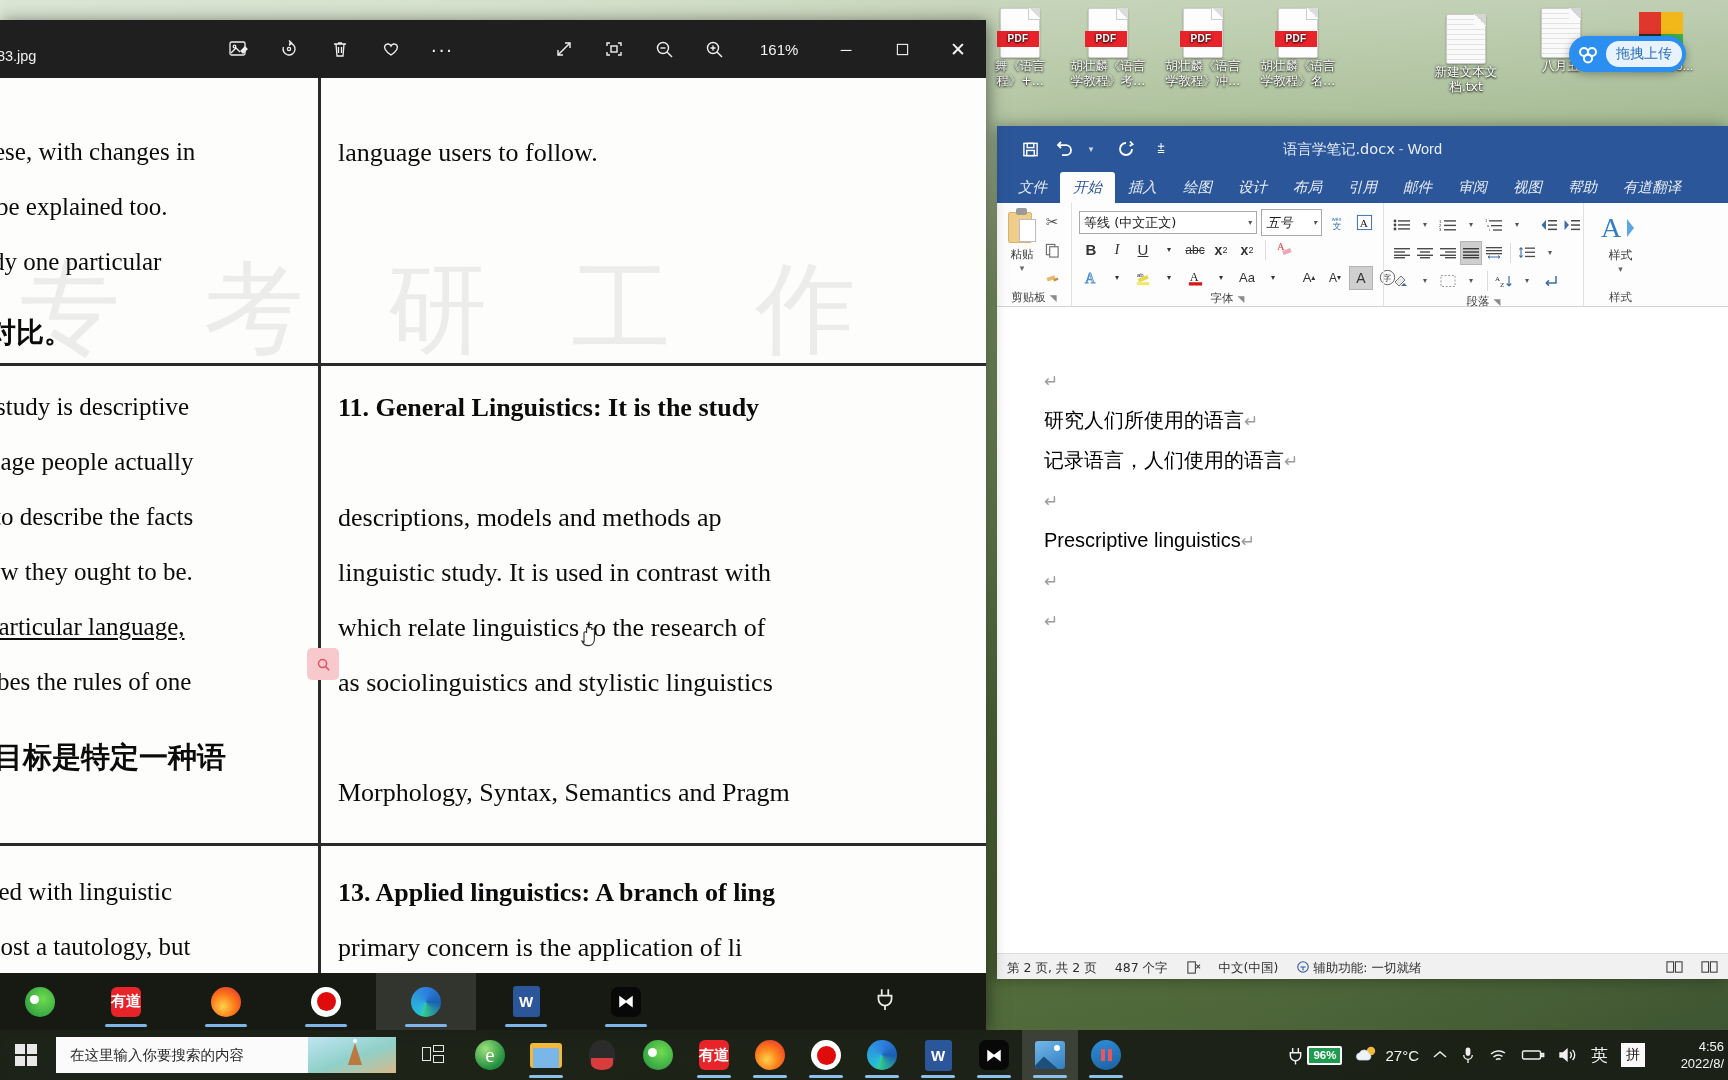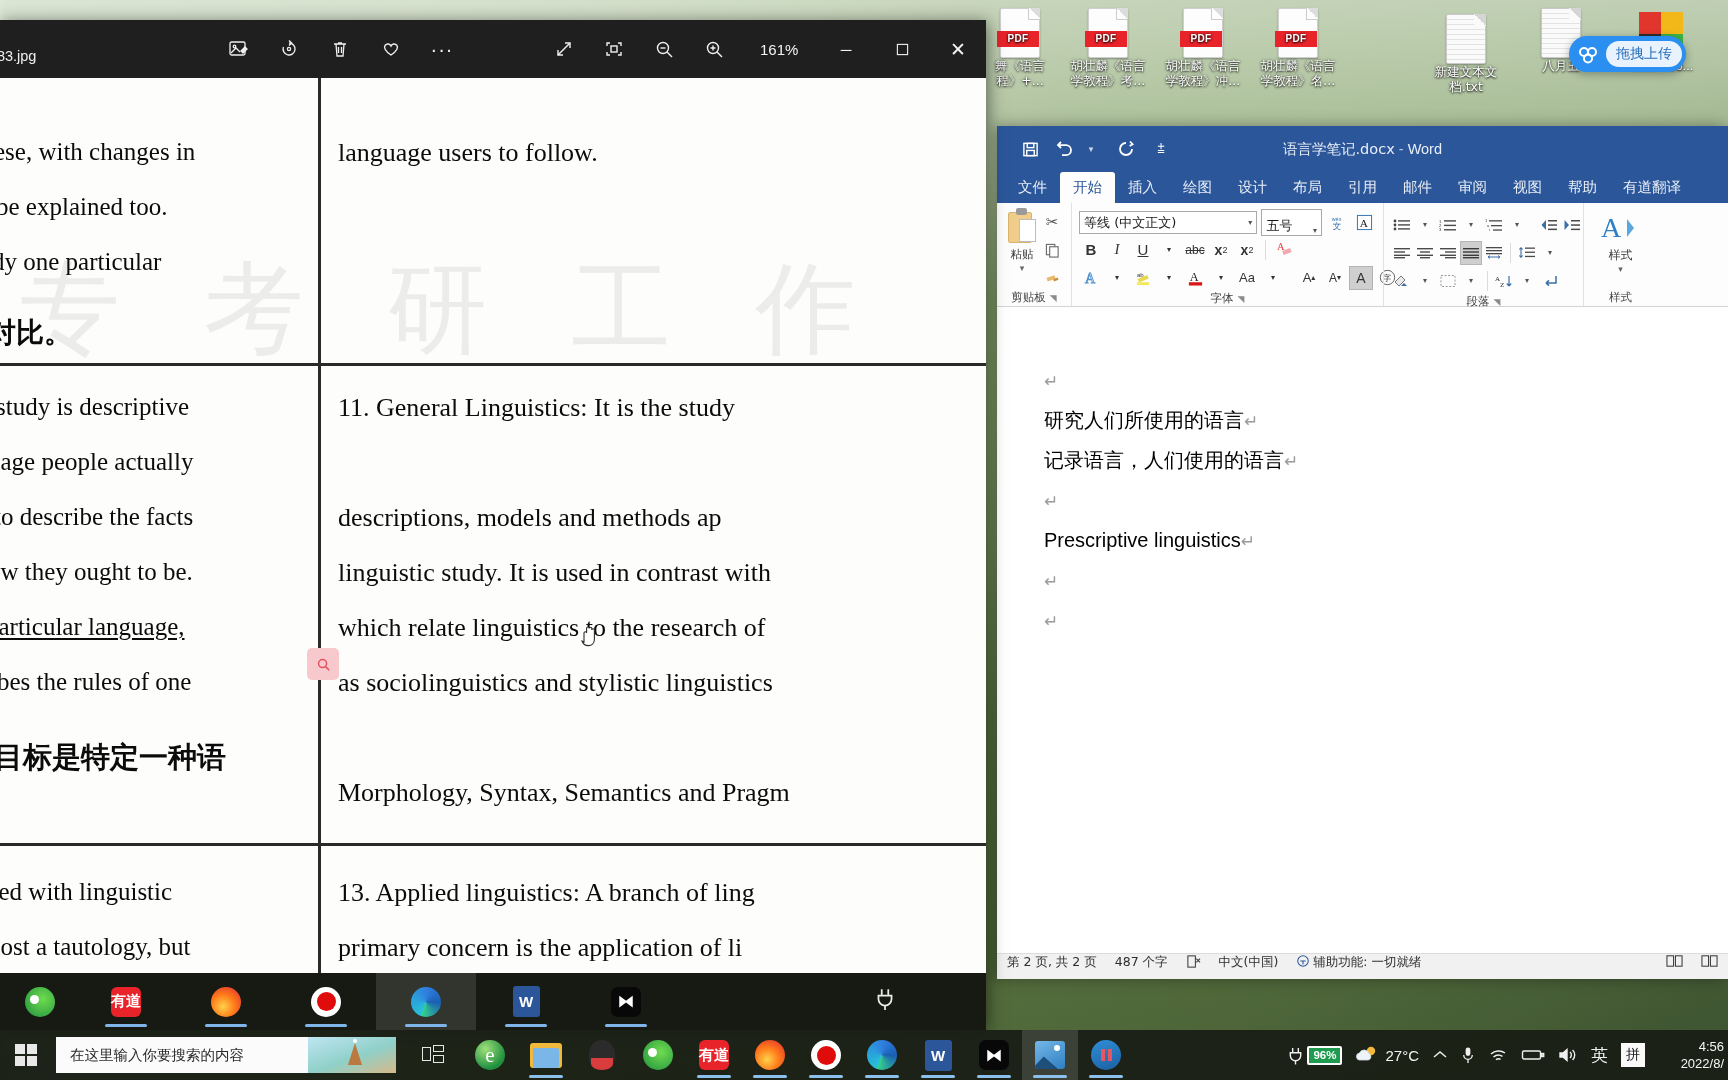"文件" .wtab { font-style: none -> italic }
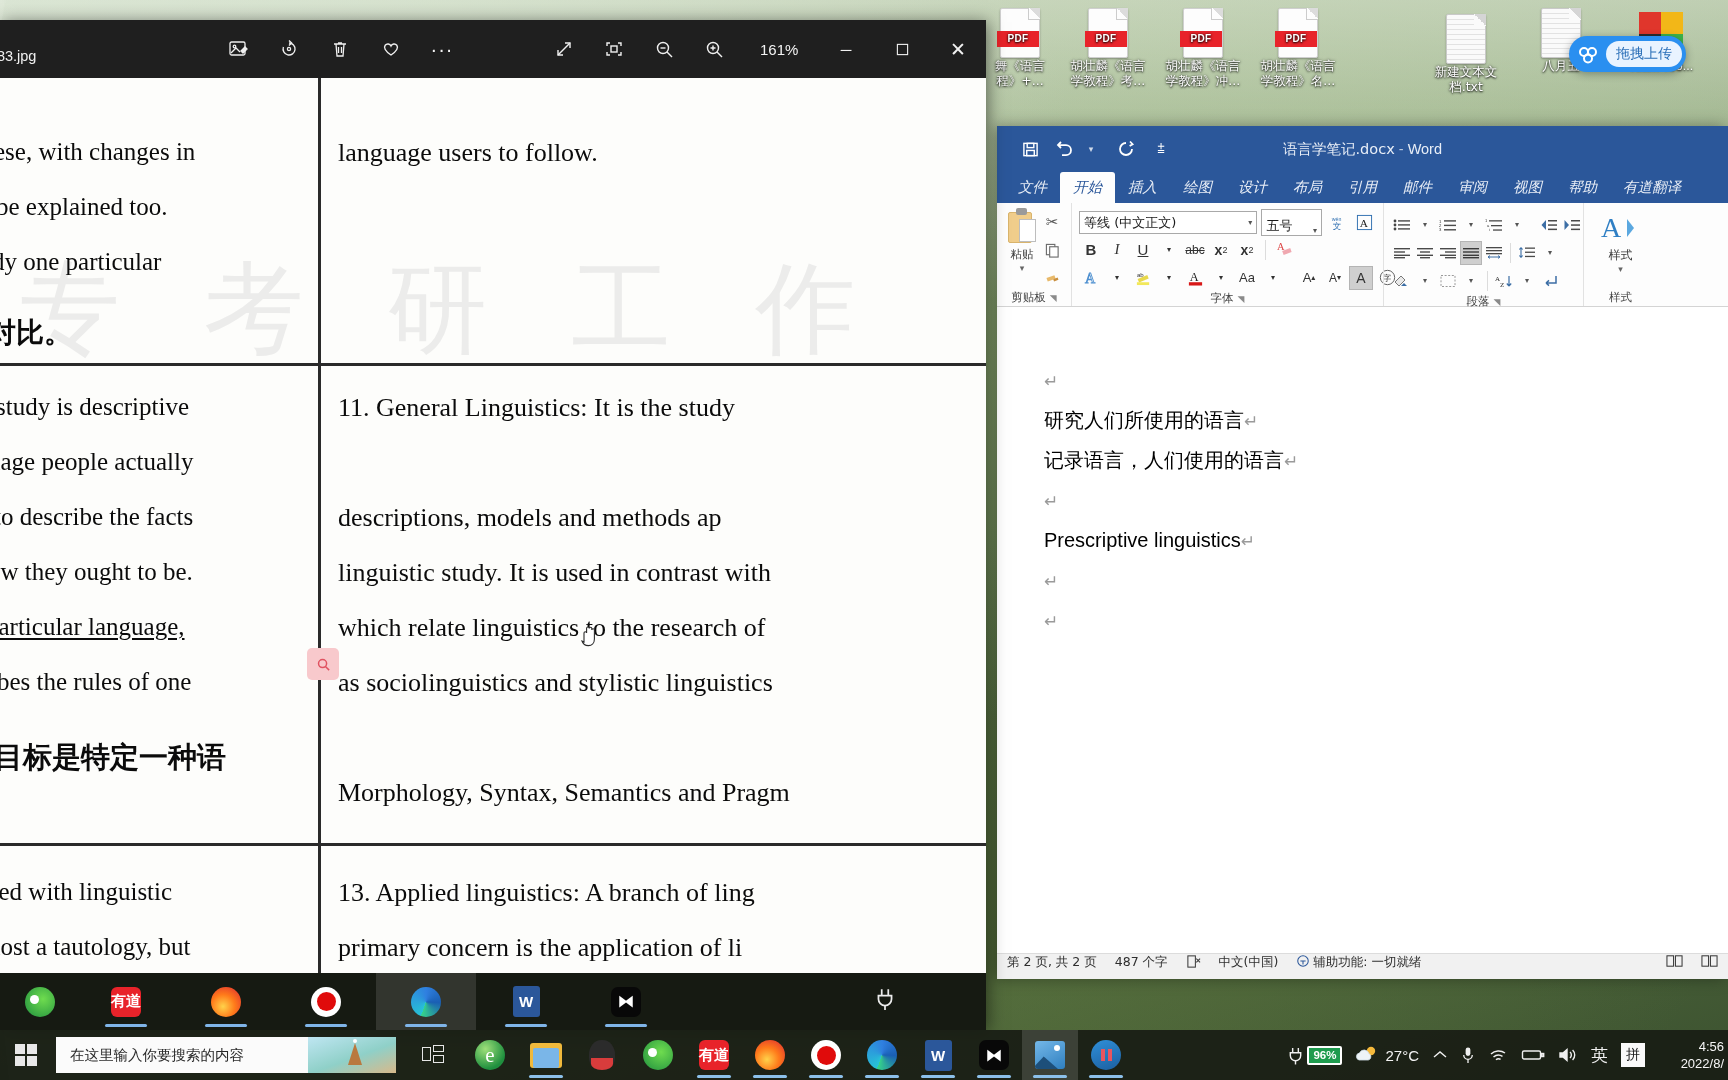"五号" .fsize { align-items: flex-end -> center; font-style: none -> italic }
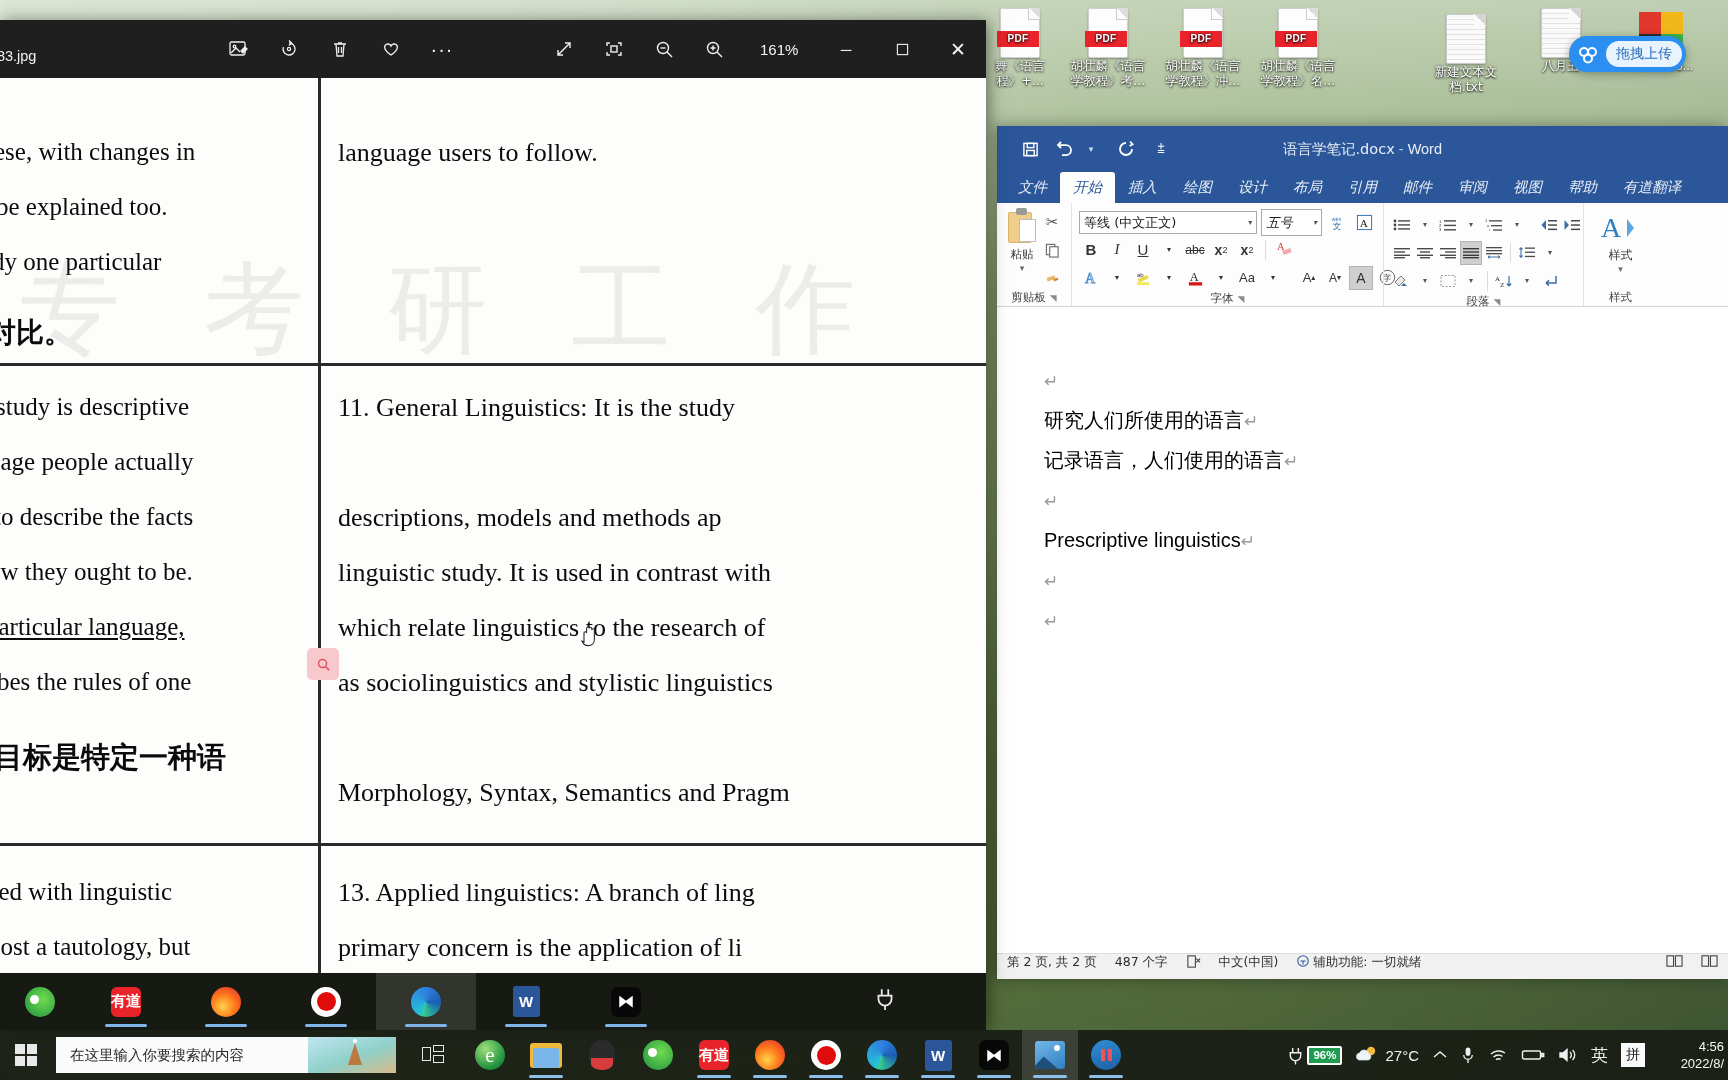"11. General Linguistics: It is" .rcol.hd { font-weight: normal -> bold }
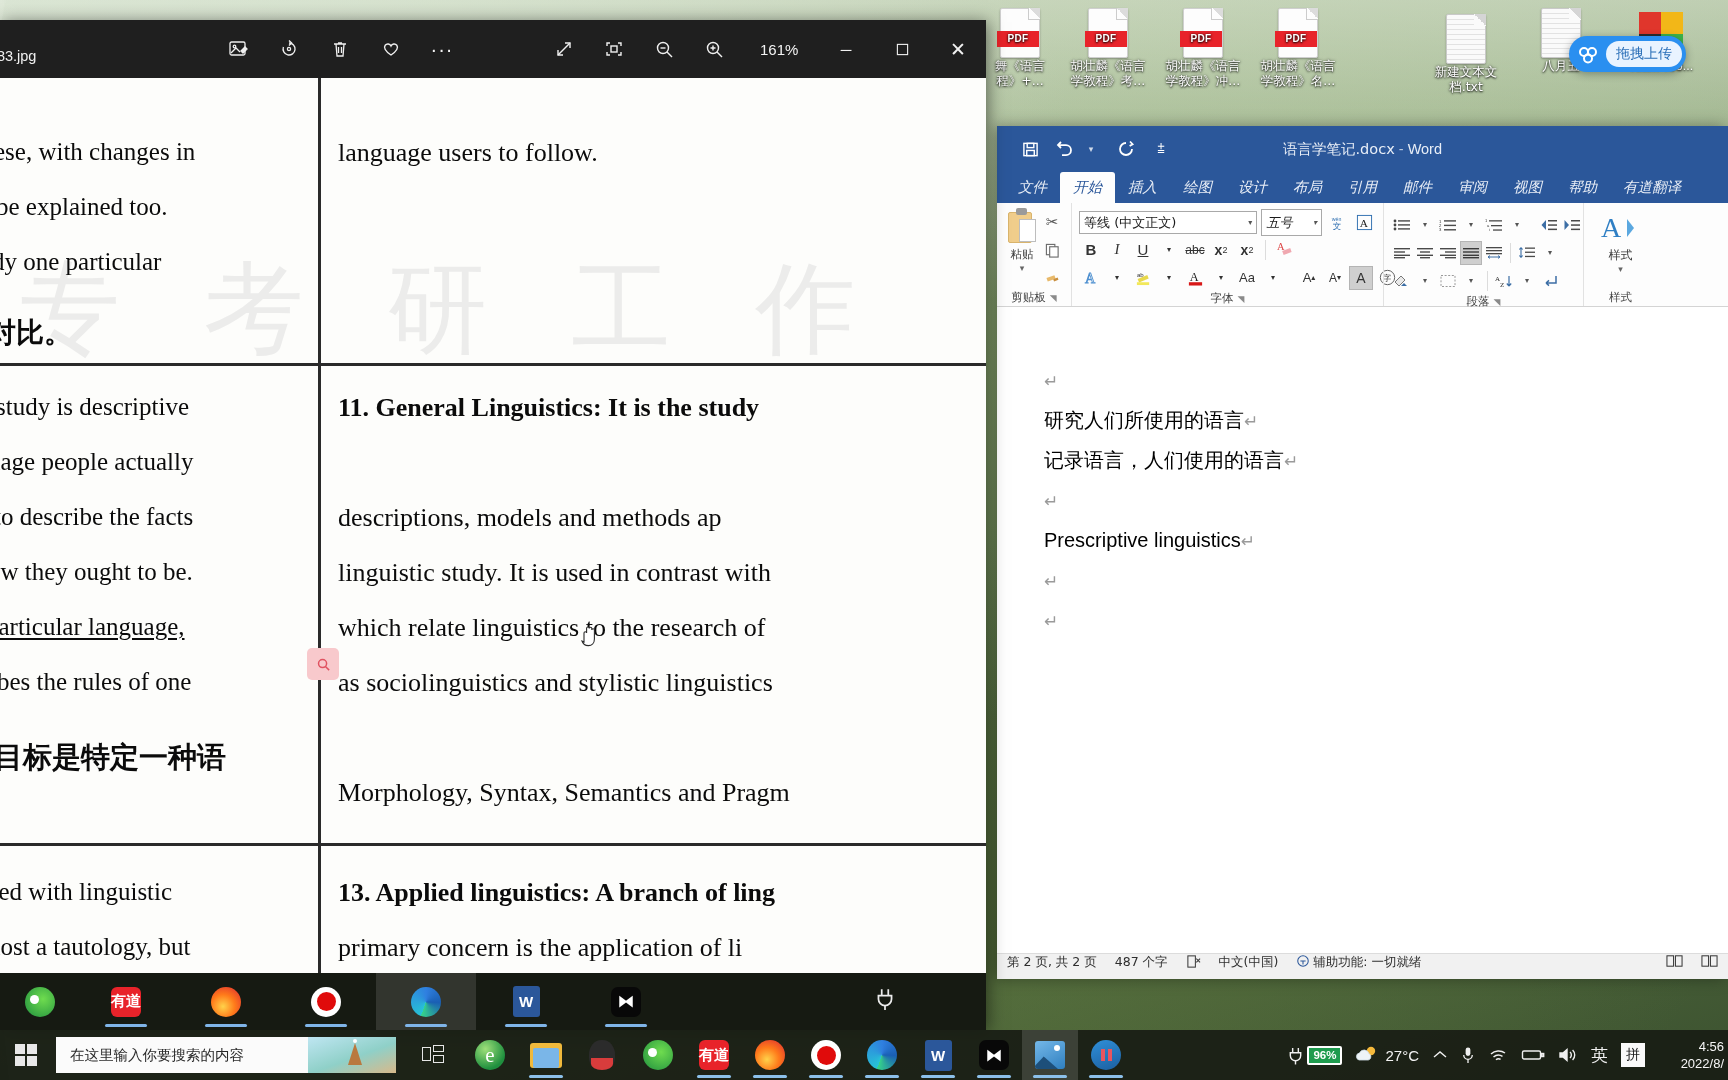"第 2 页, 共 2" .word-status { align-items: flex-start -> center }
